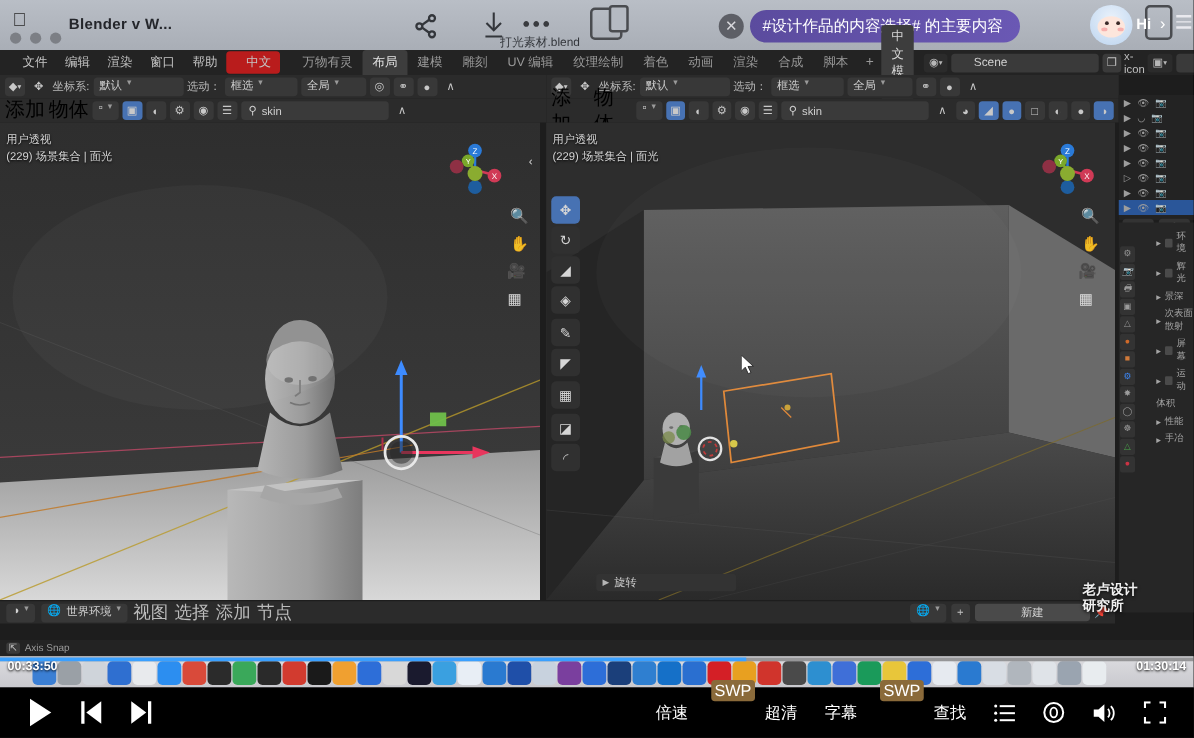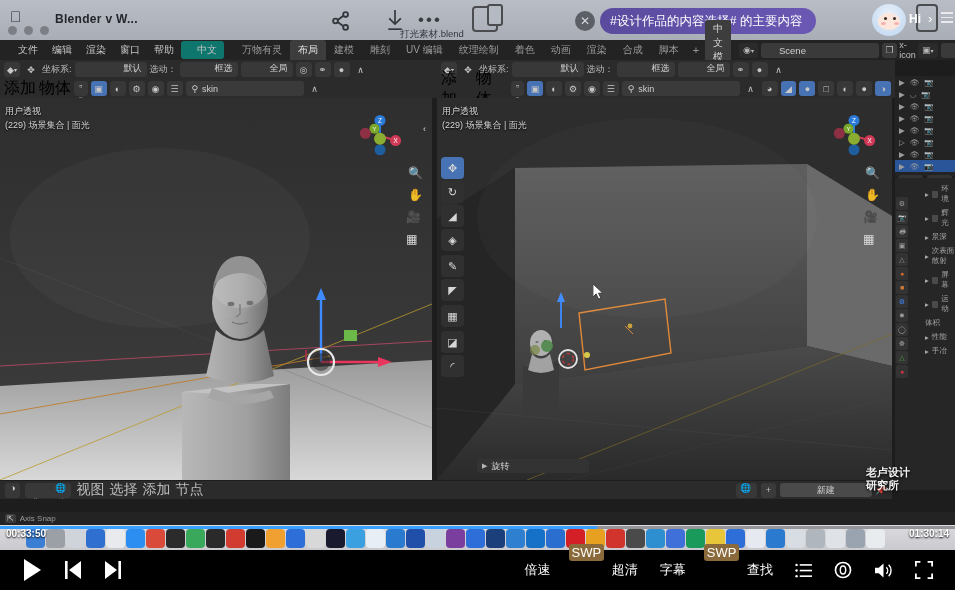"中文" .mitem.box { background: #0f766e -> #b91c1c }
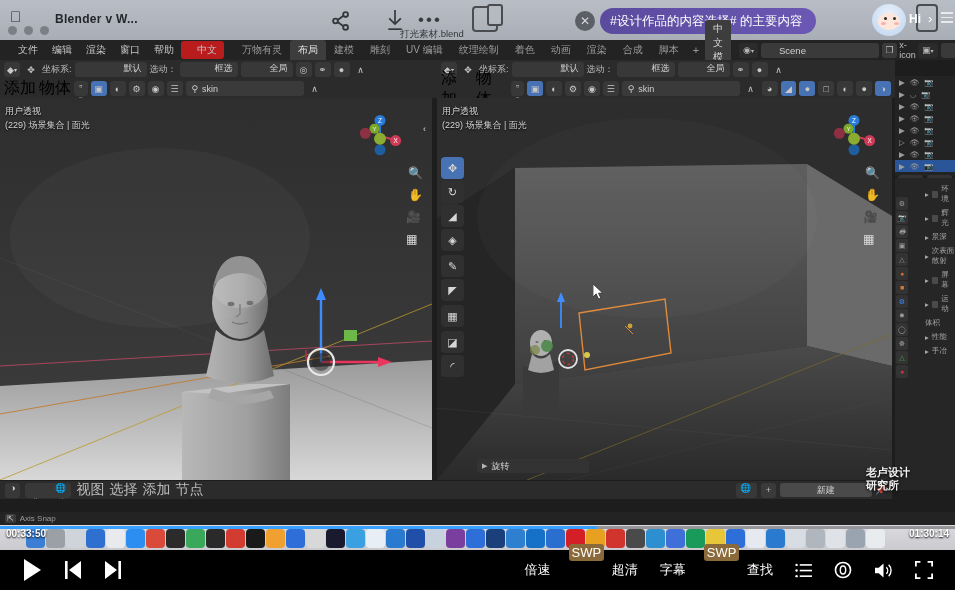"默认" .dd { align-items: flex-end -> flex-start; flex-direction: column -> none }
